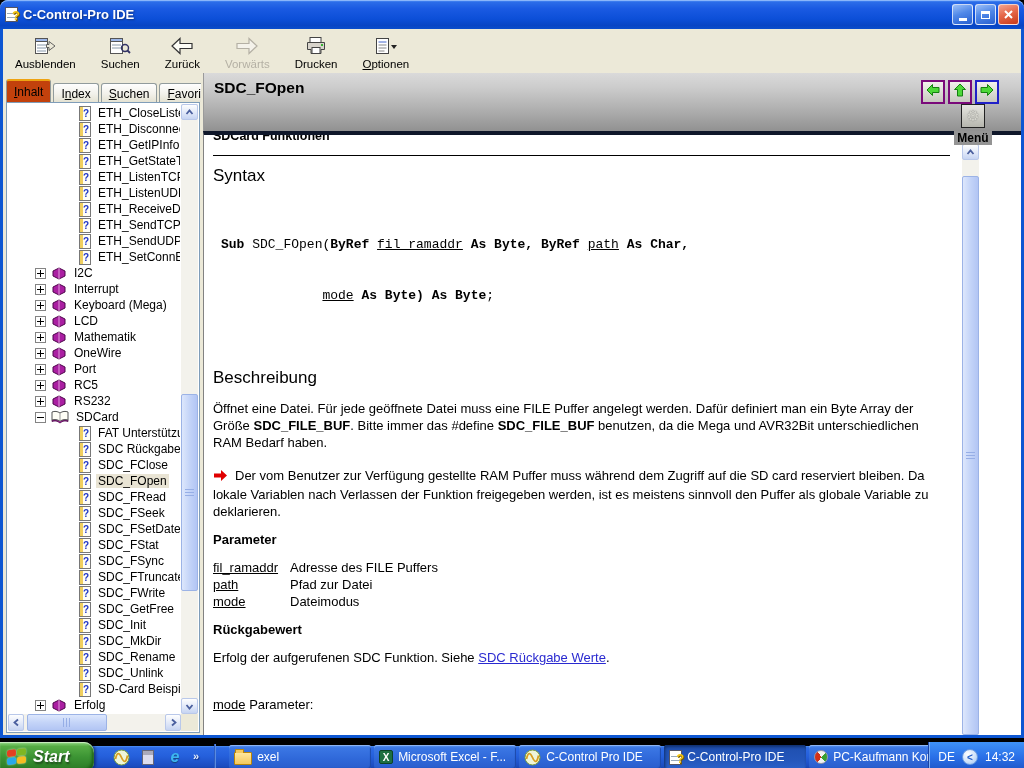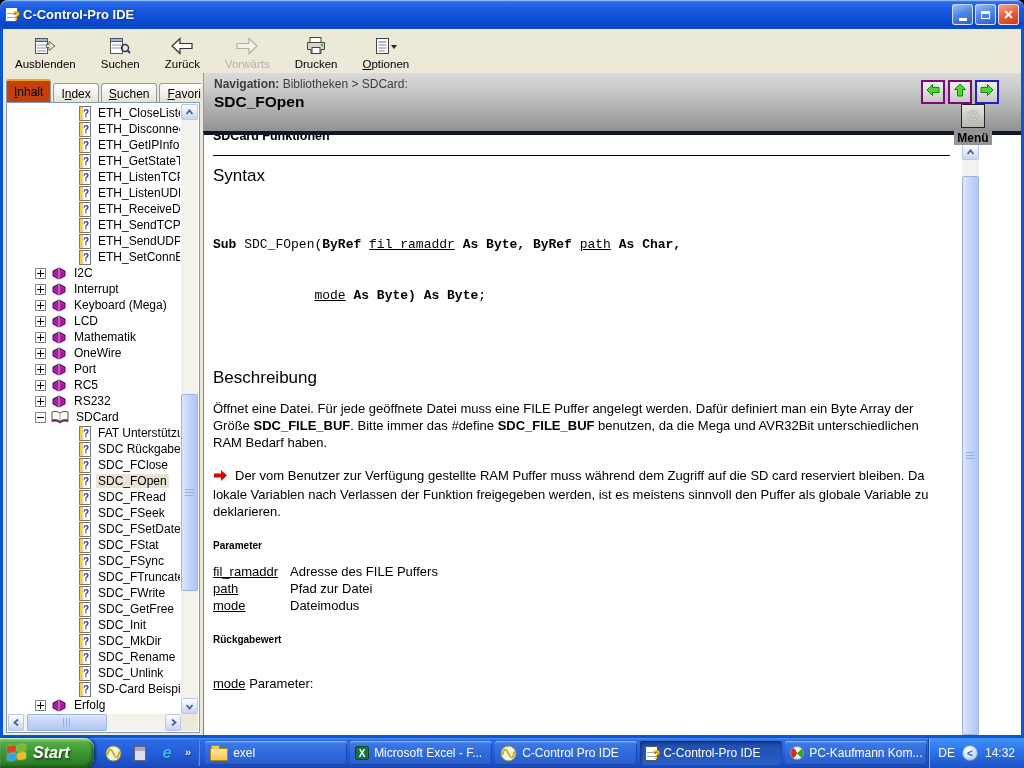"Navigation: Bibliotheken > SDCard:" div.nav-line1 { html: <div><span>Navigation:</span> <span>Bibliotheken &gt; SDCard:</span></div> -> none }
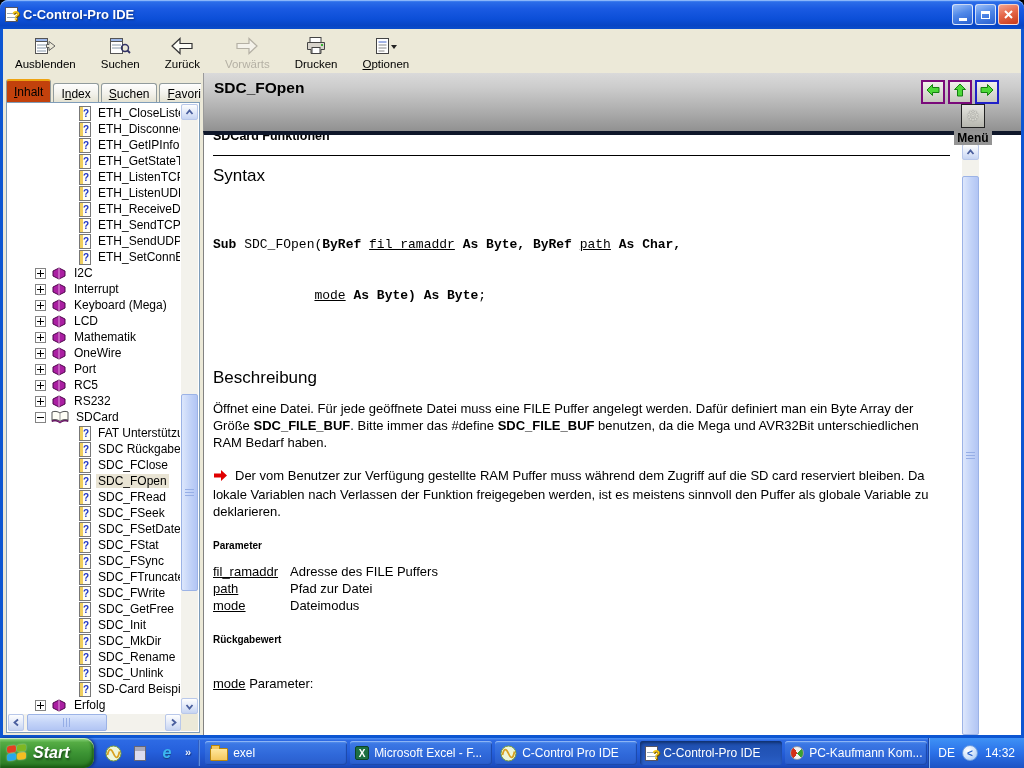"Sub SDC_FOpen(ByRef fil_ramaddr As Byte," .code.grp { margin-left: none -> 8px }
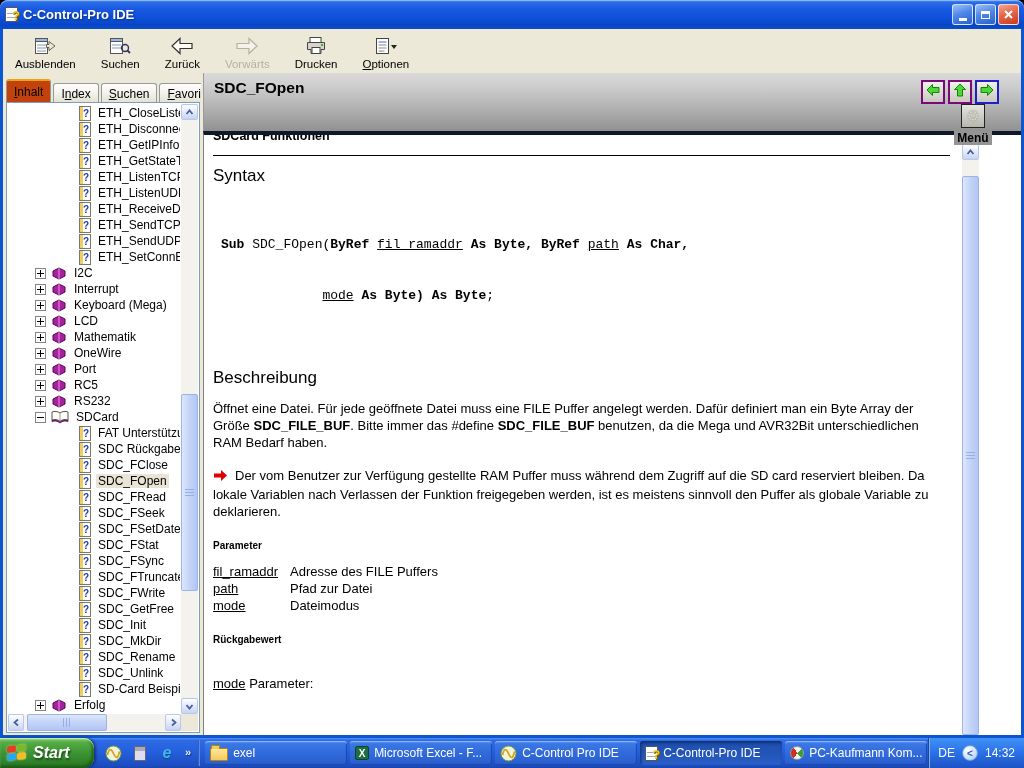"Parameter" .h-small { font-size: 10px -> 13px; margin-top: 20px -> 12px }
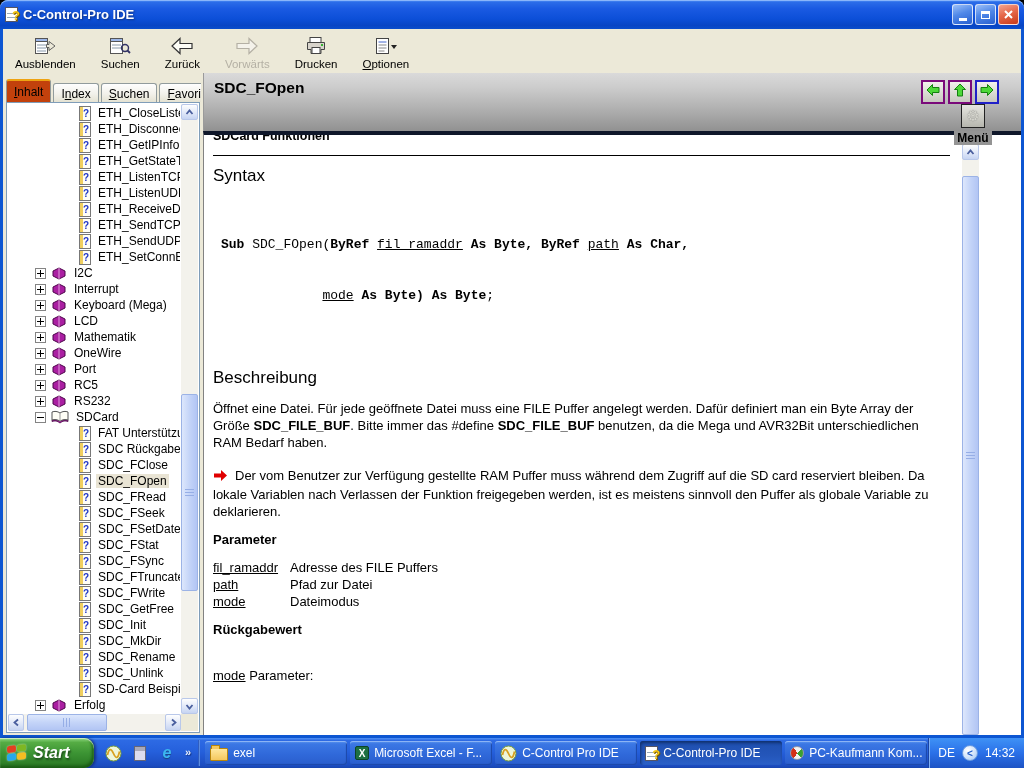"Erfolg der aufgerufenen SDC Funktion." p.para { html: none -> <p><span>Erfolg der aufgerufenen SDC Funktion. Siehe </span><span>SDC Rückgabe Werte</span><span>.</span></p> }
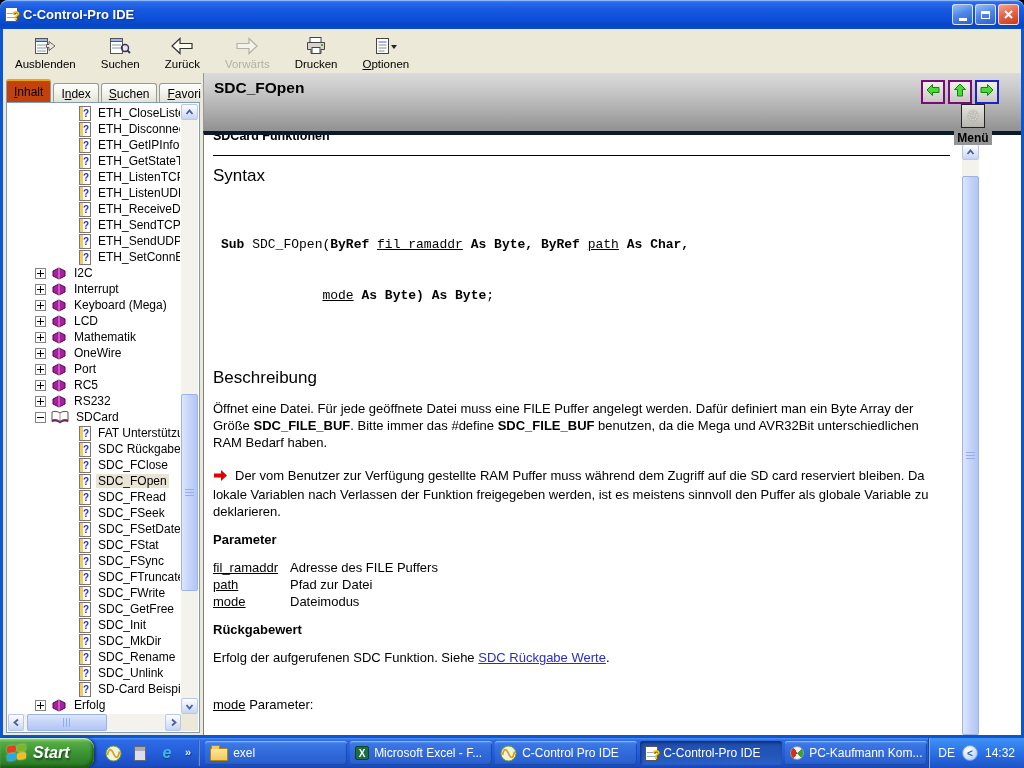"Start" #taskbar { gap: none -> 8px; height: 30px -> 22px }
